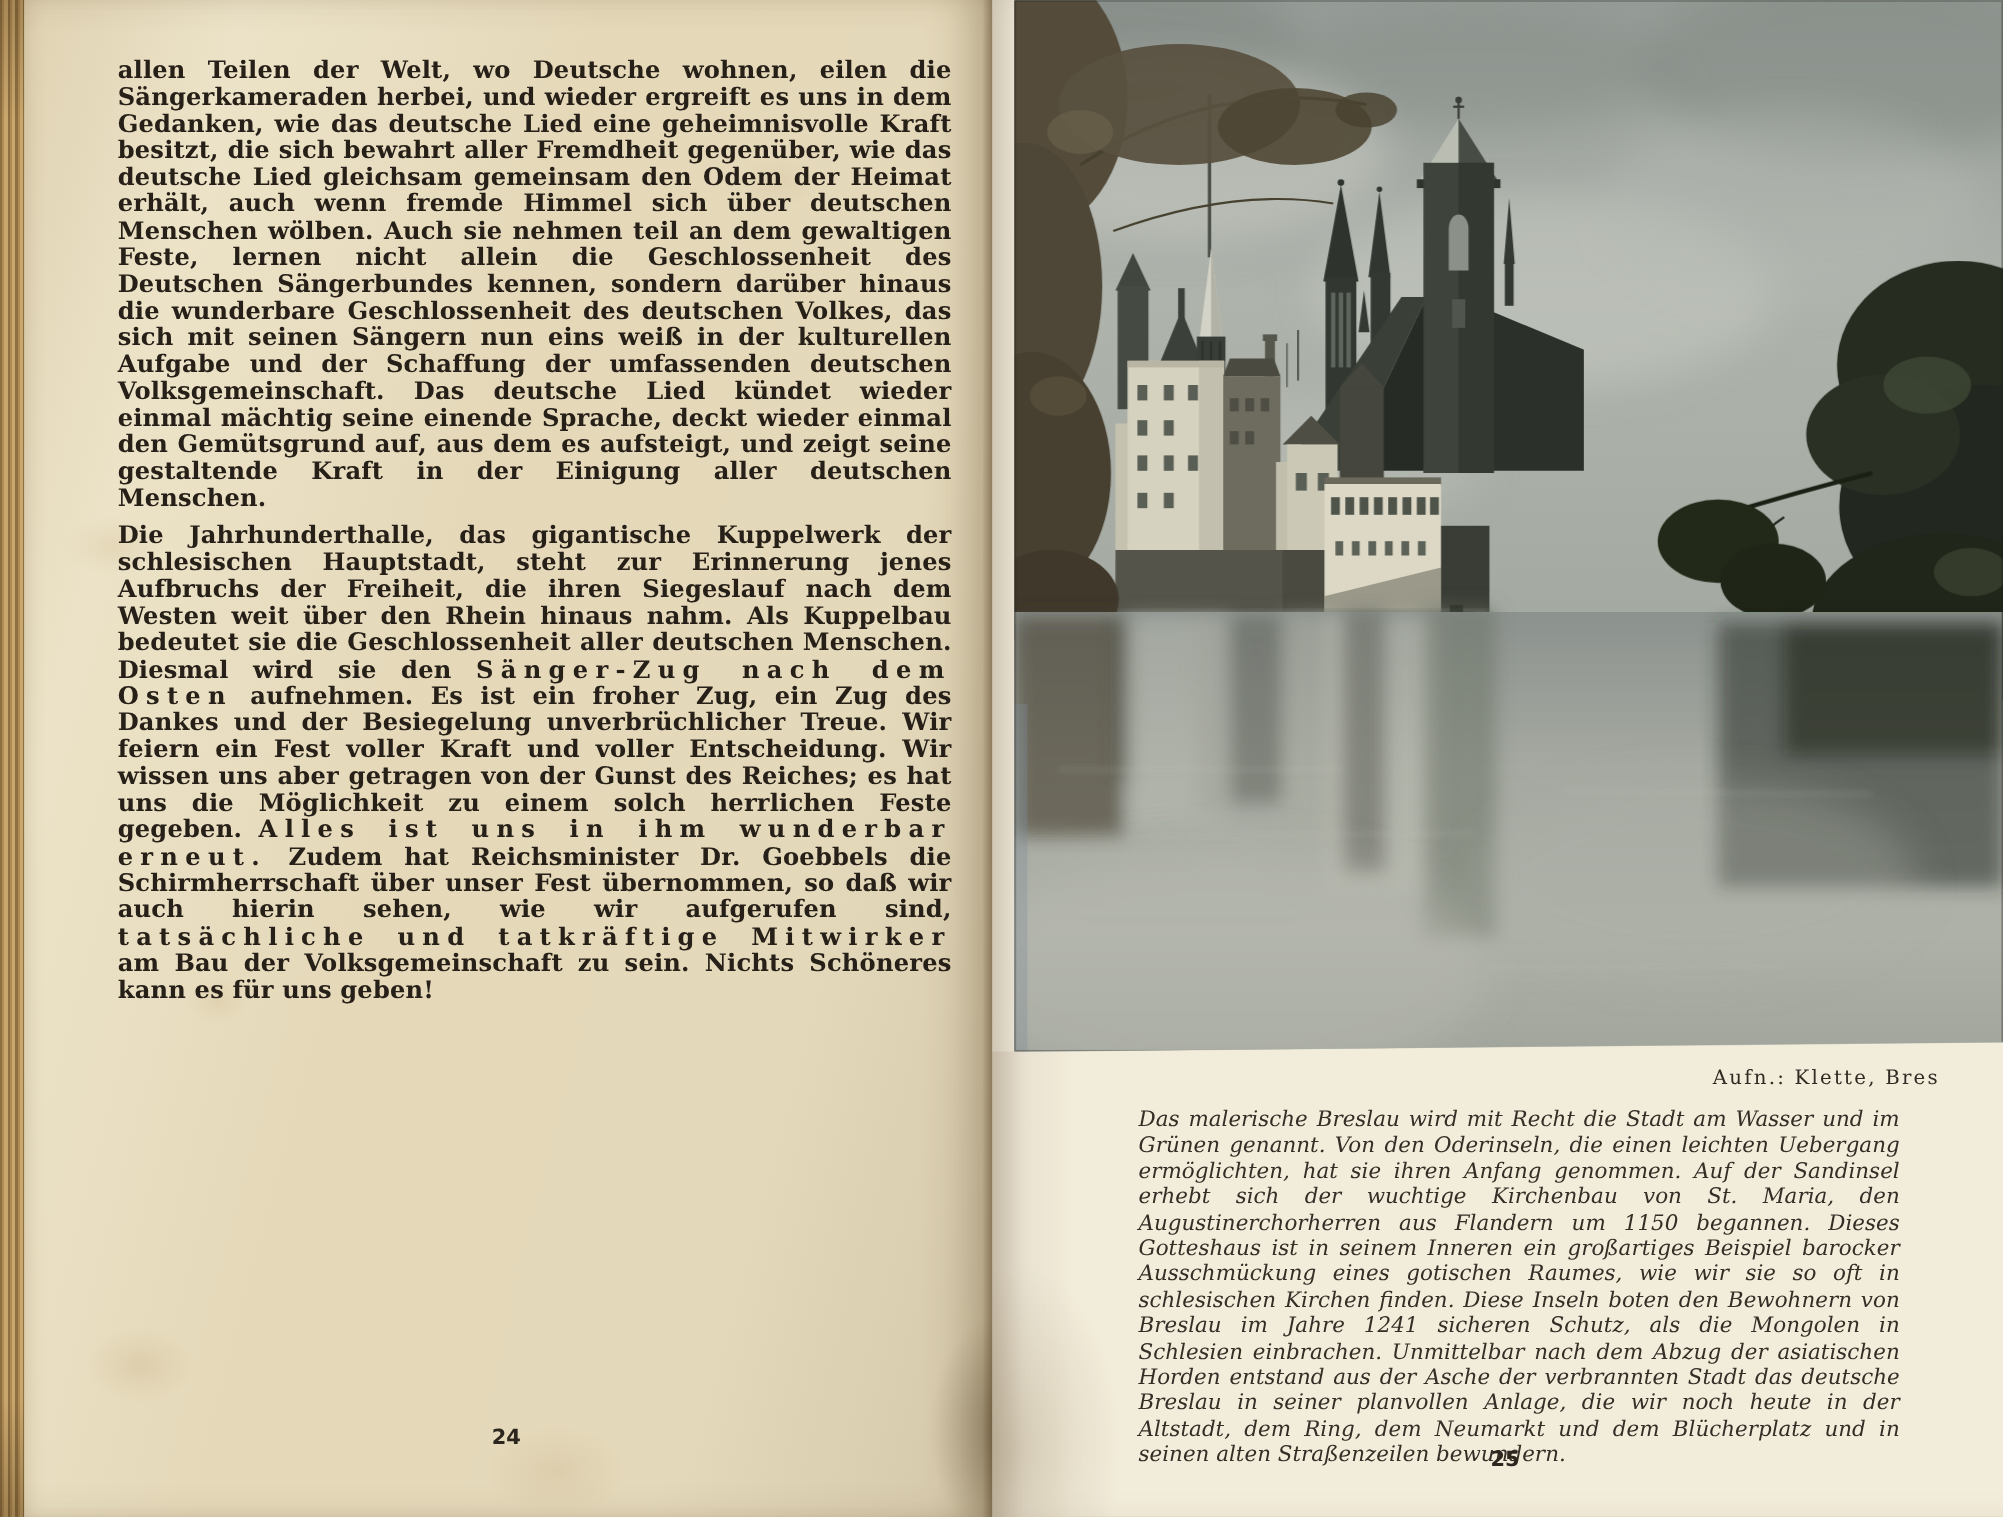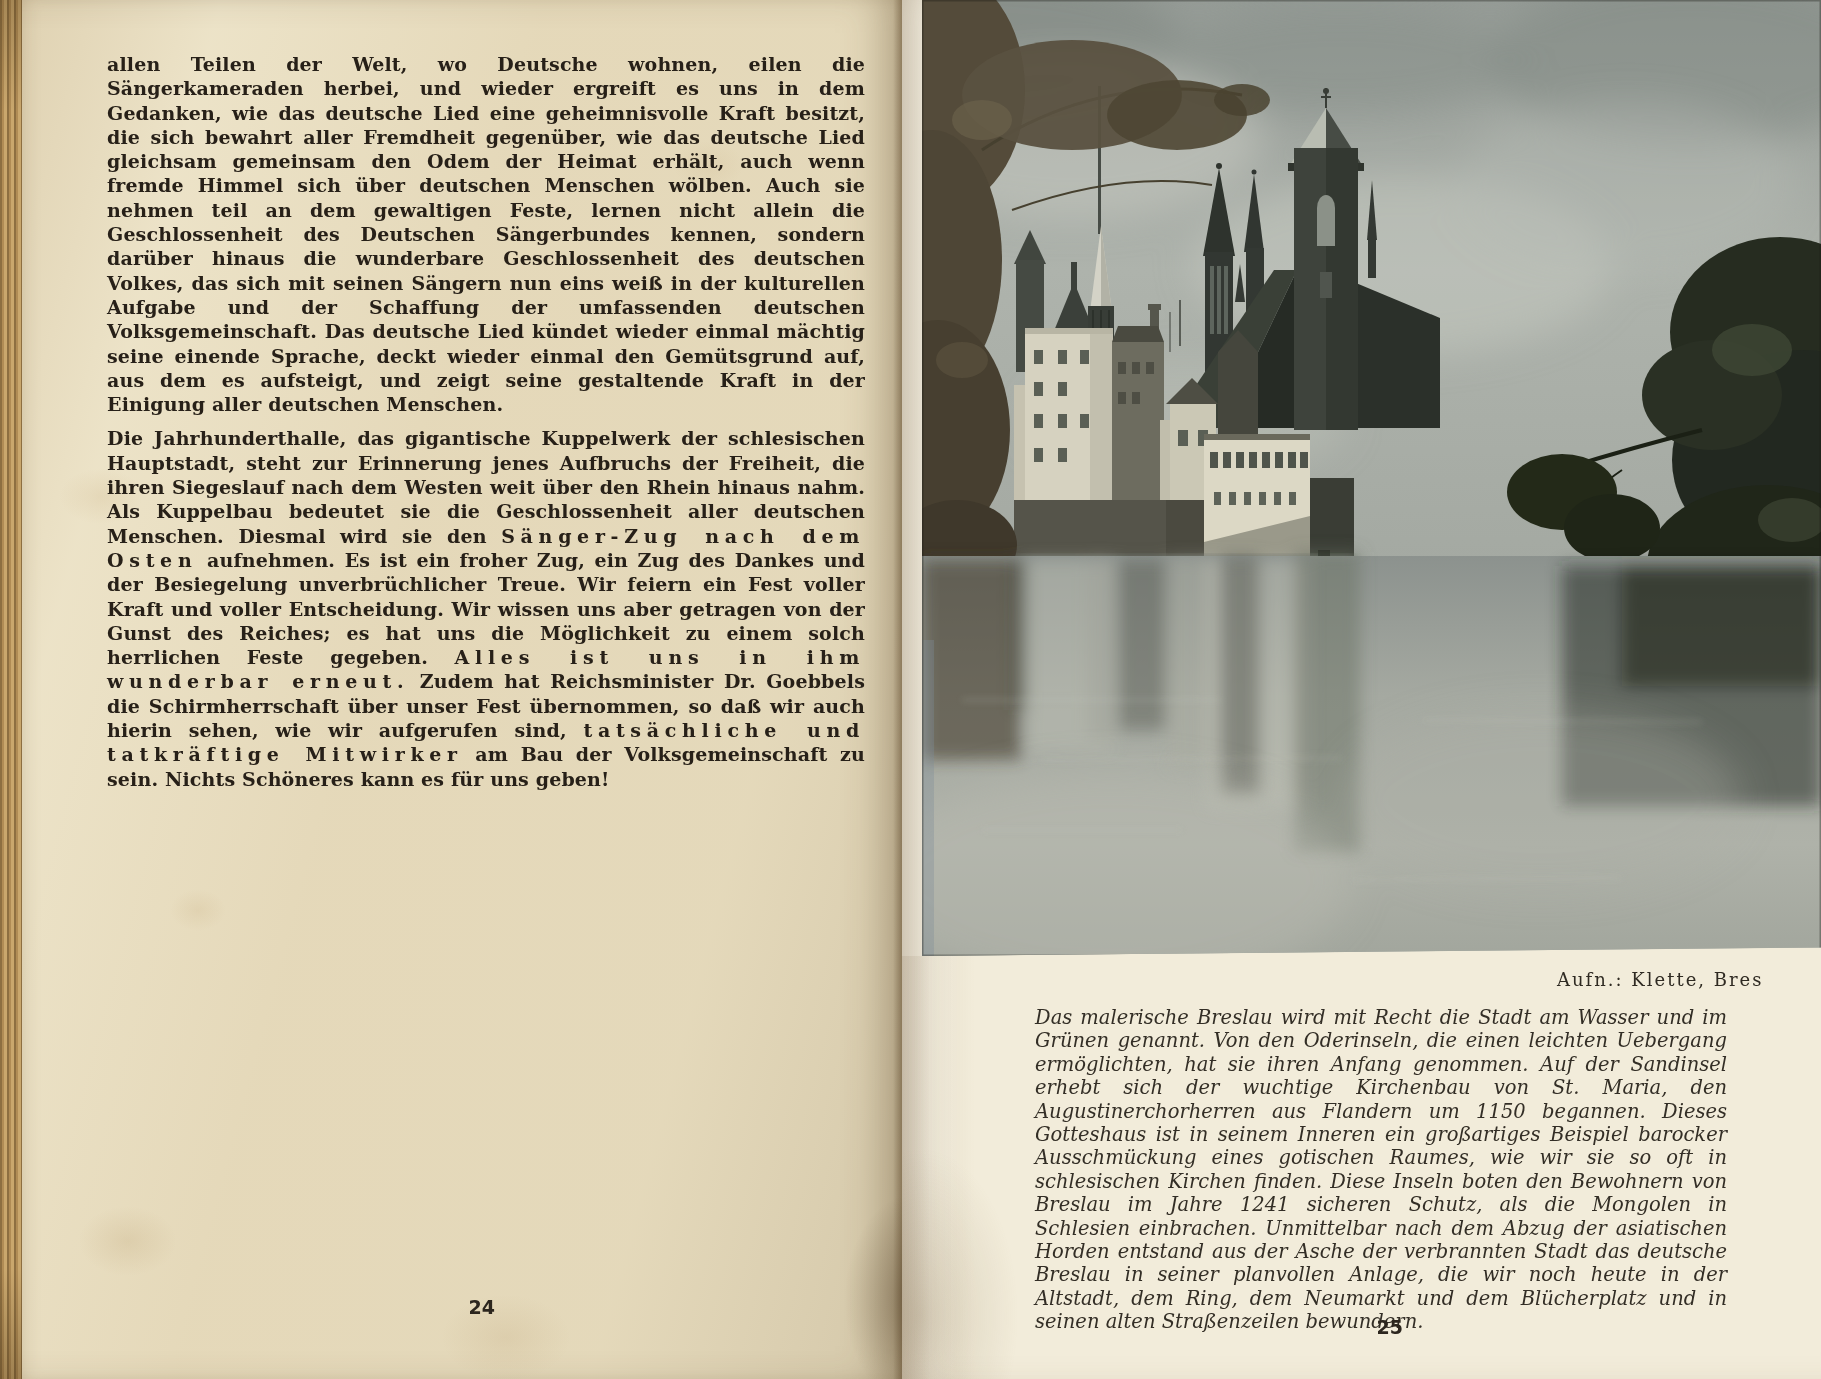"allen Teilen der Welt, wo" .body-text { font-size: 19px -> 22px }
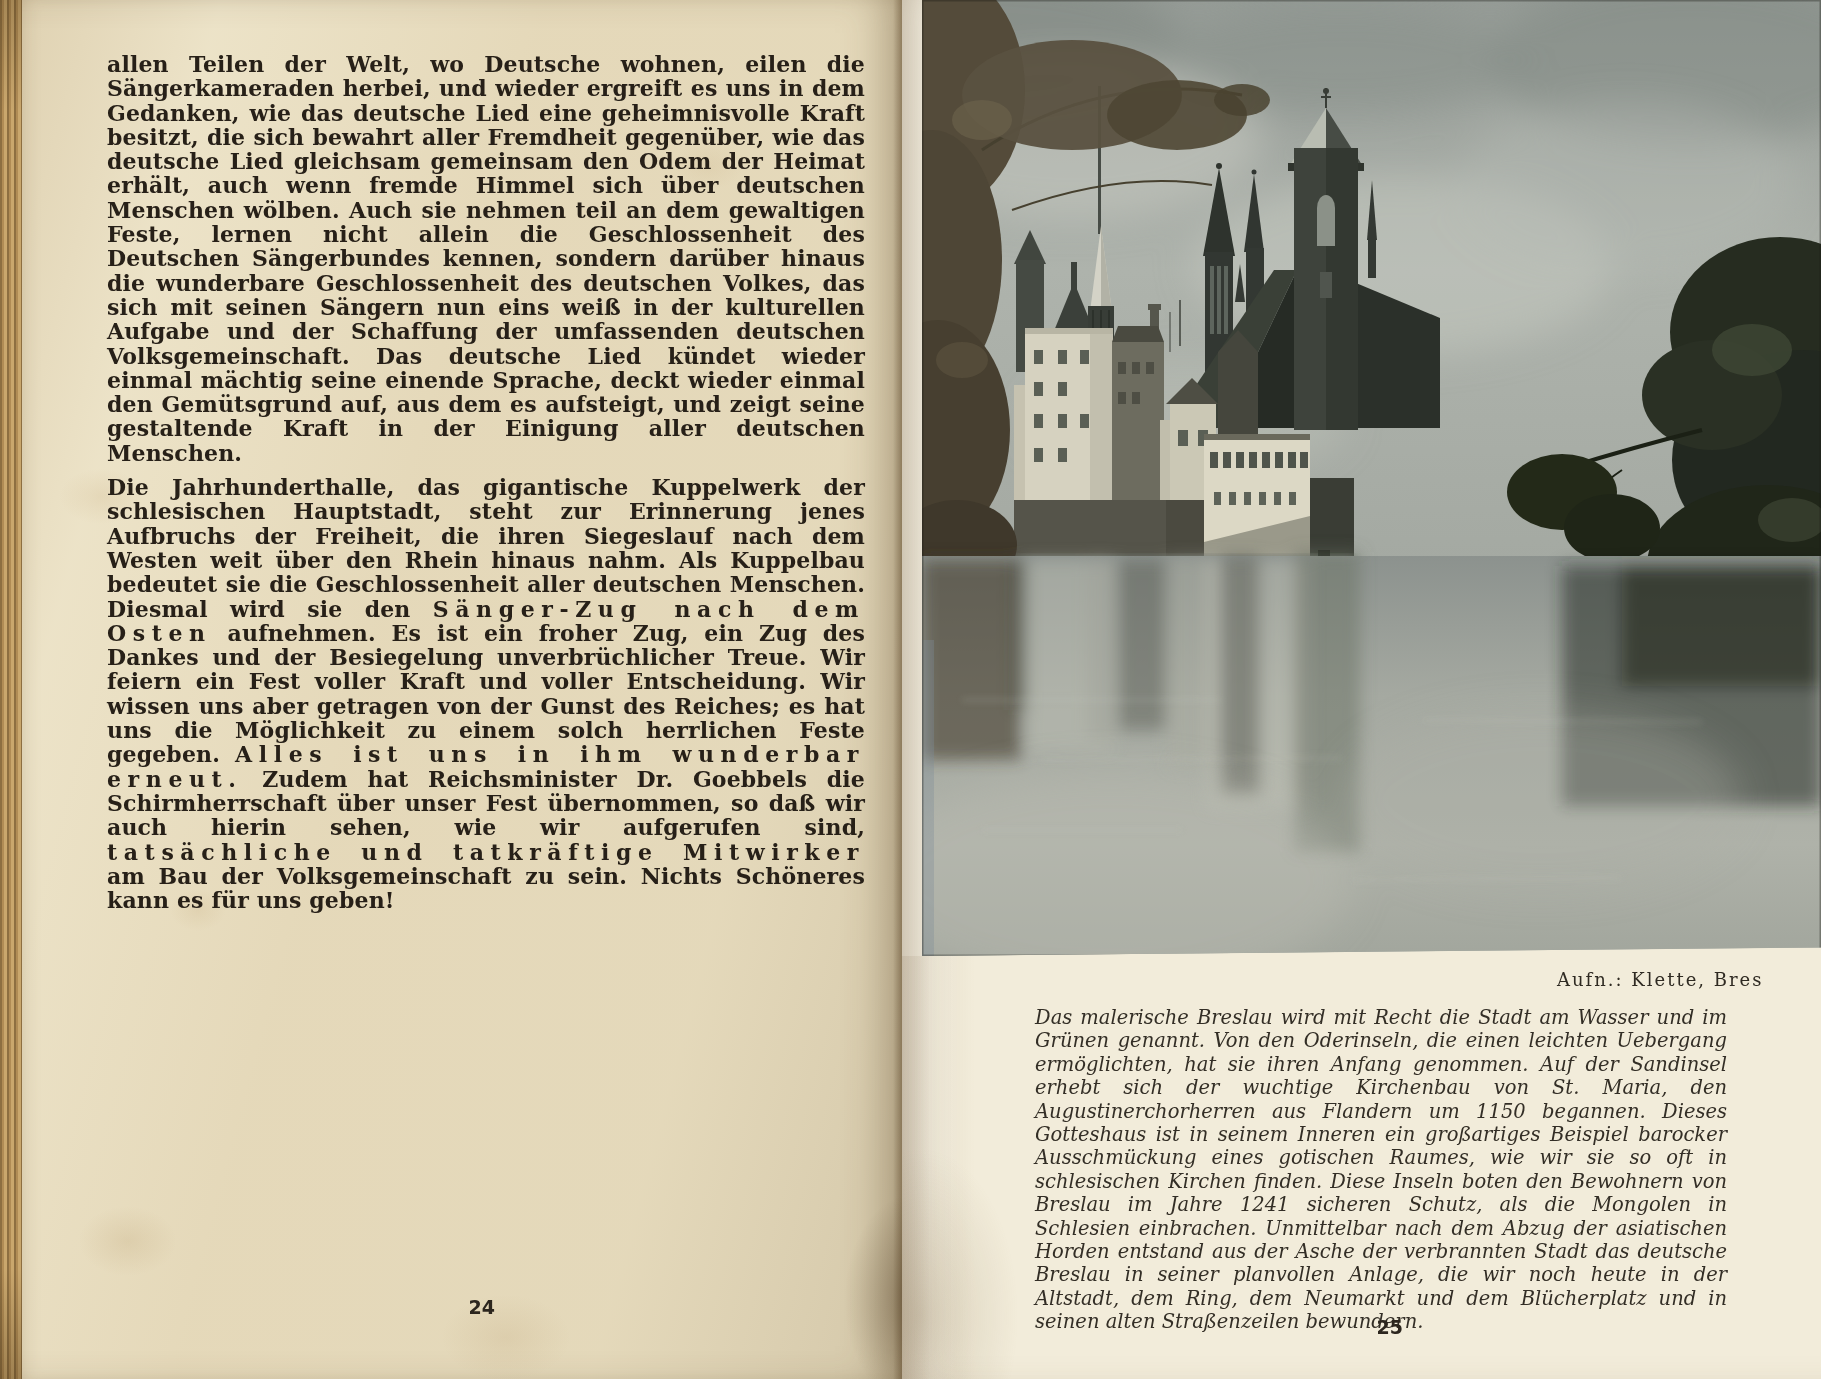"24" .pagenum { text-align: right -> left }
